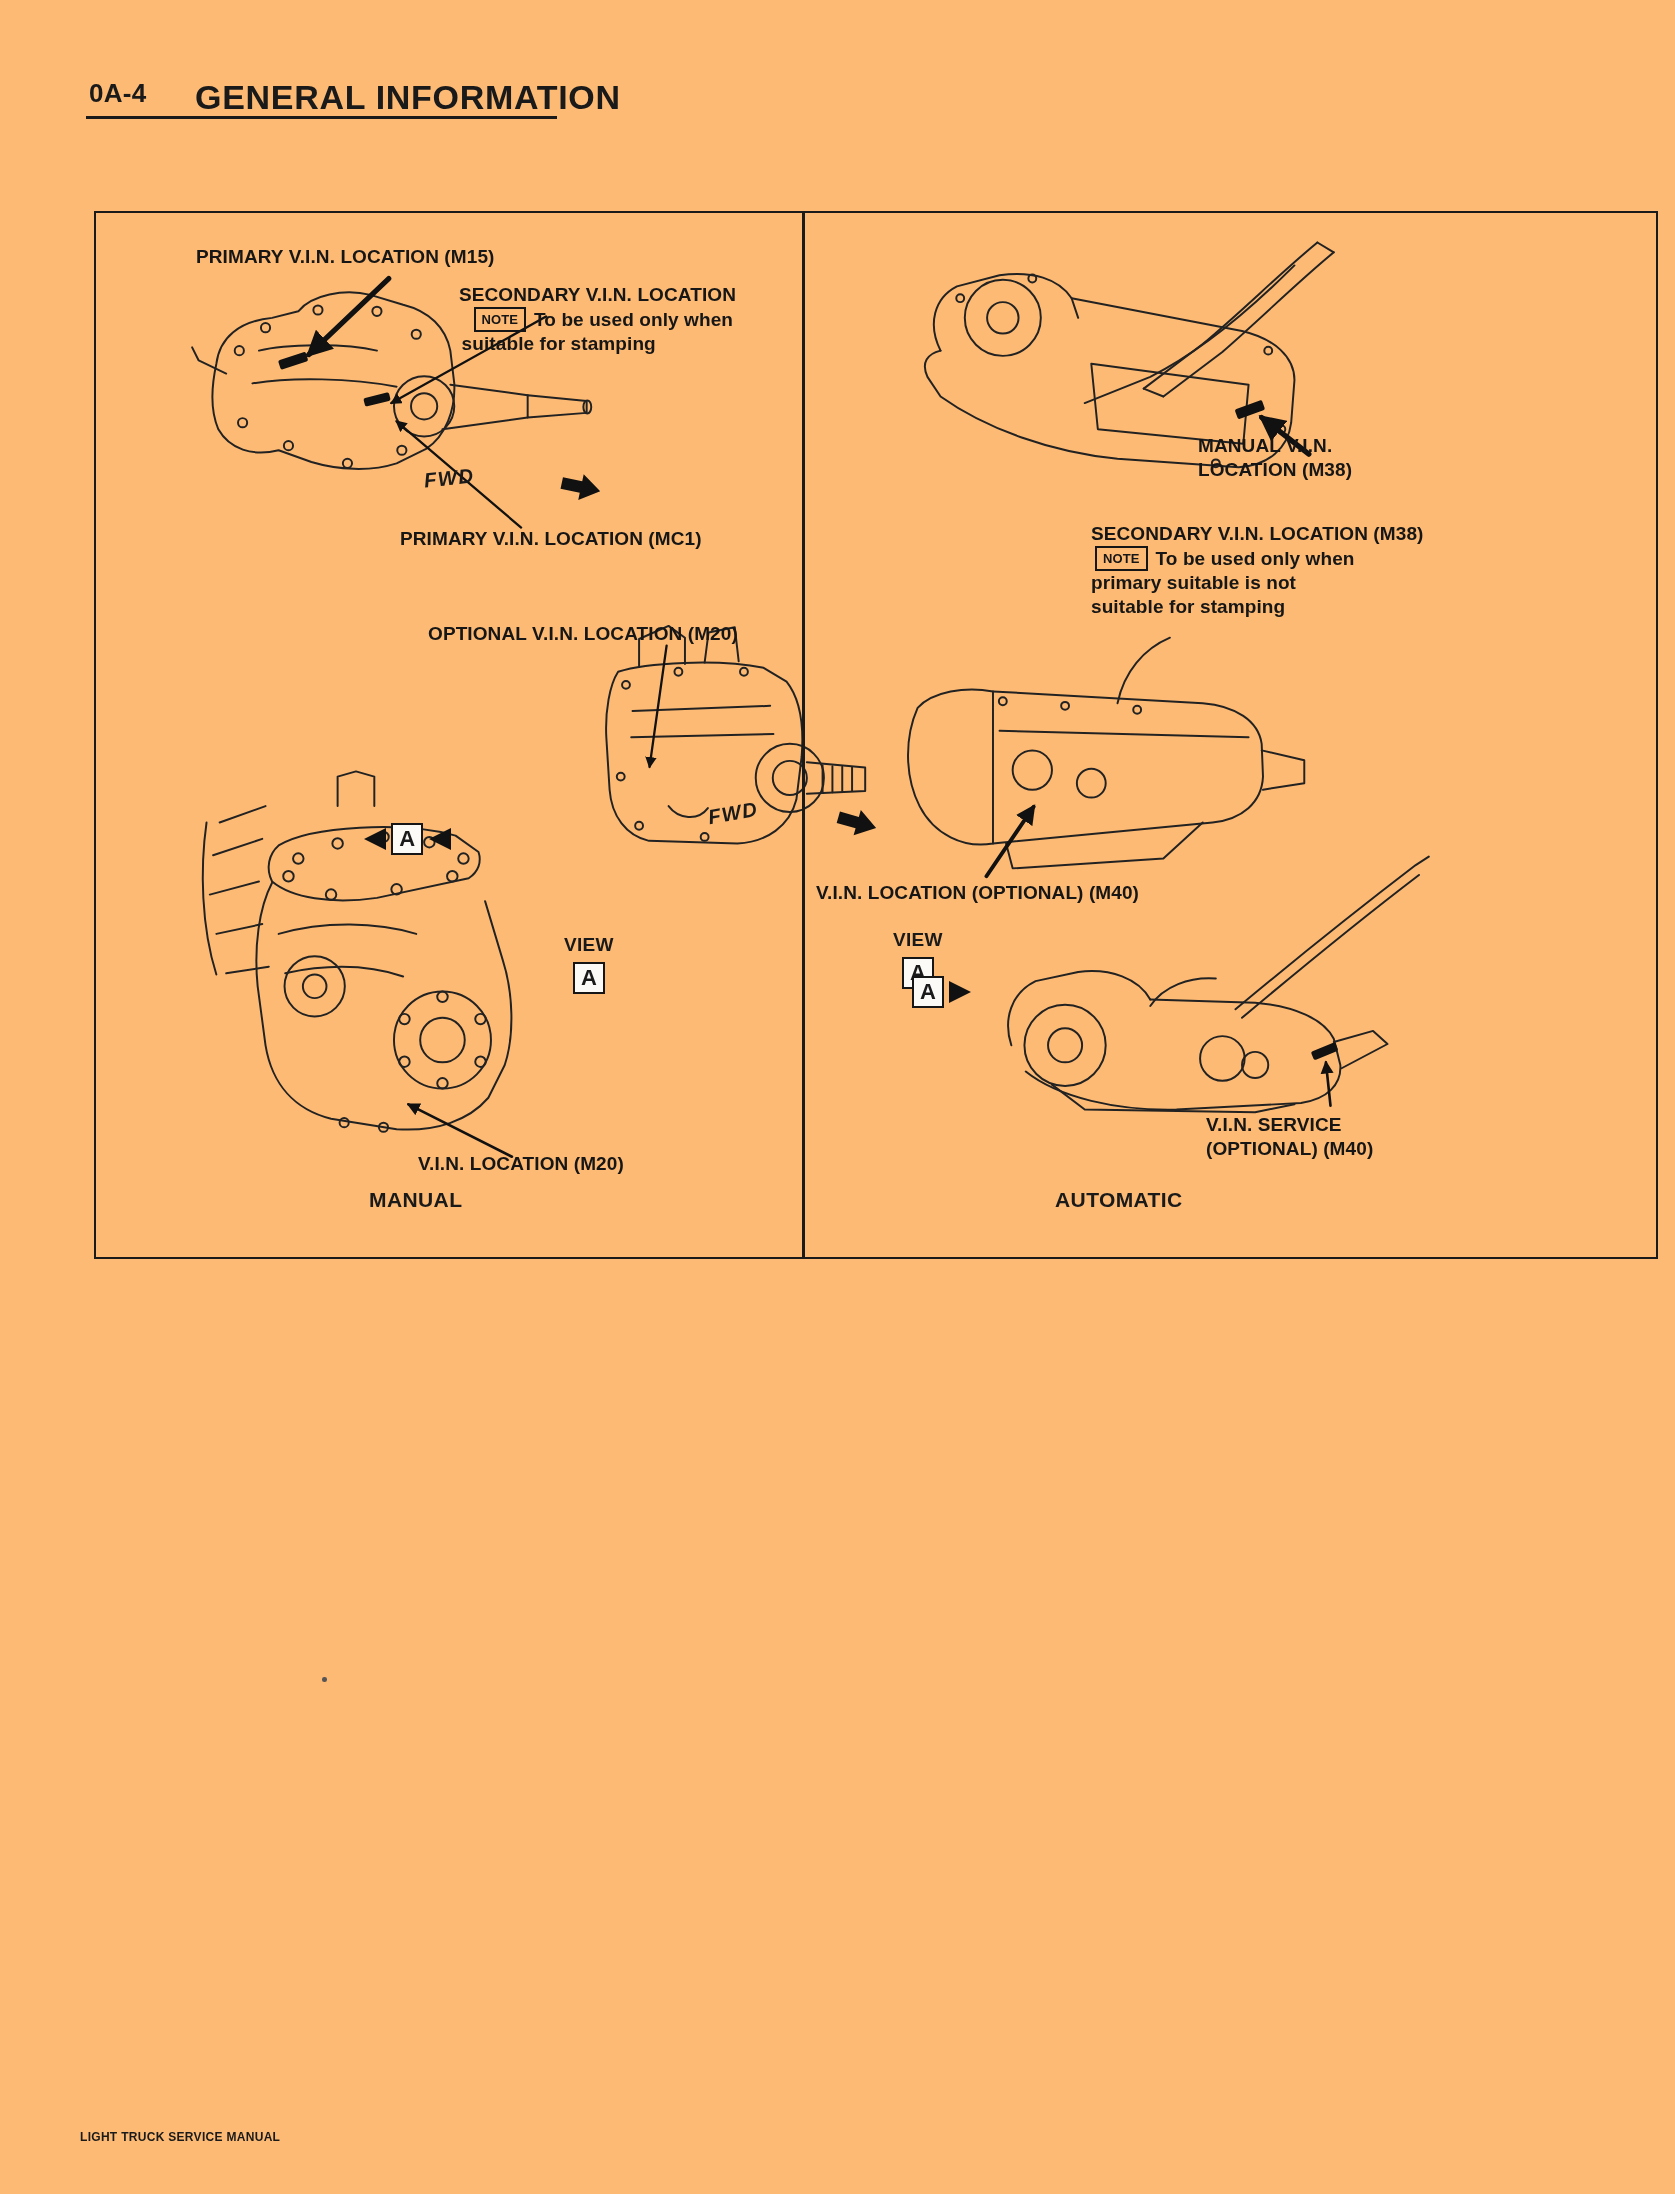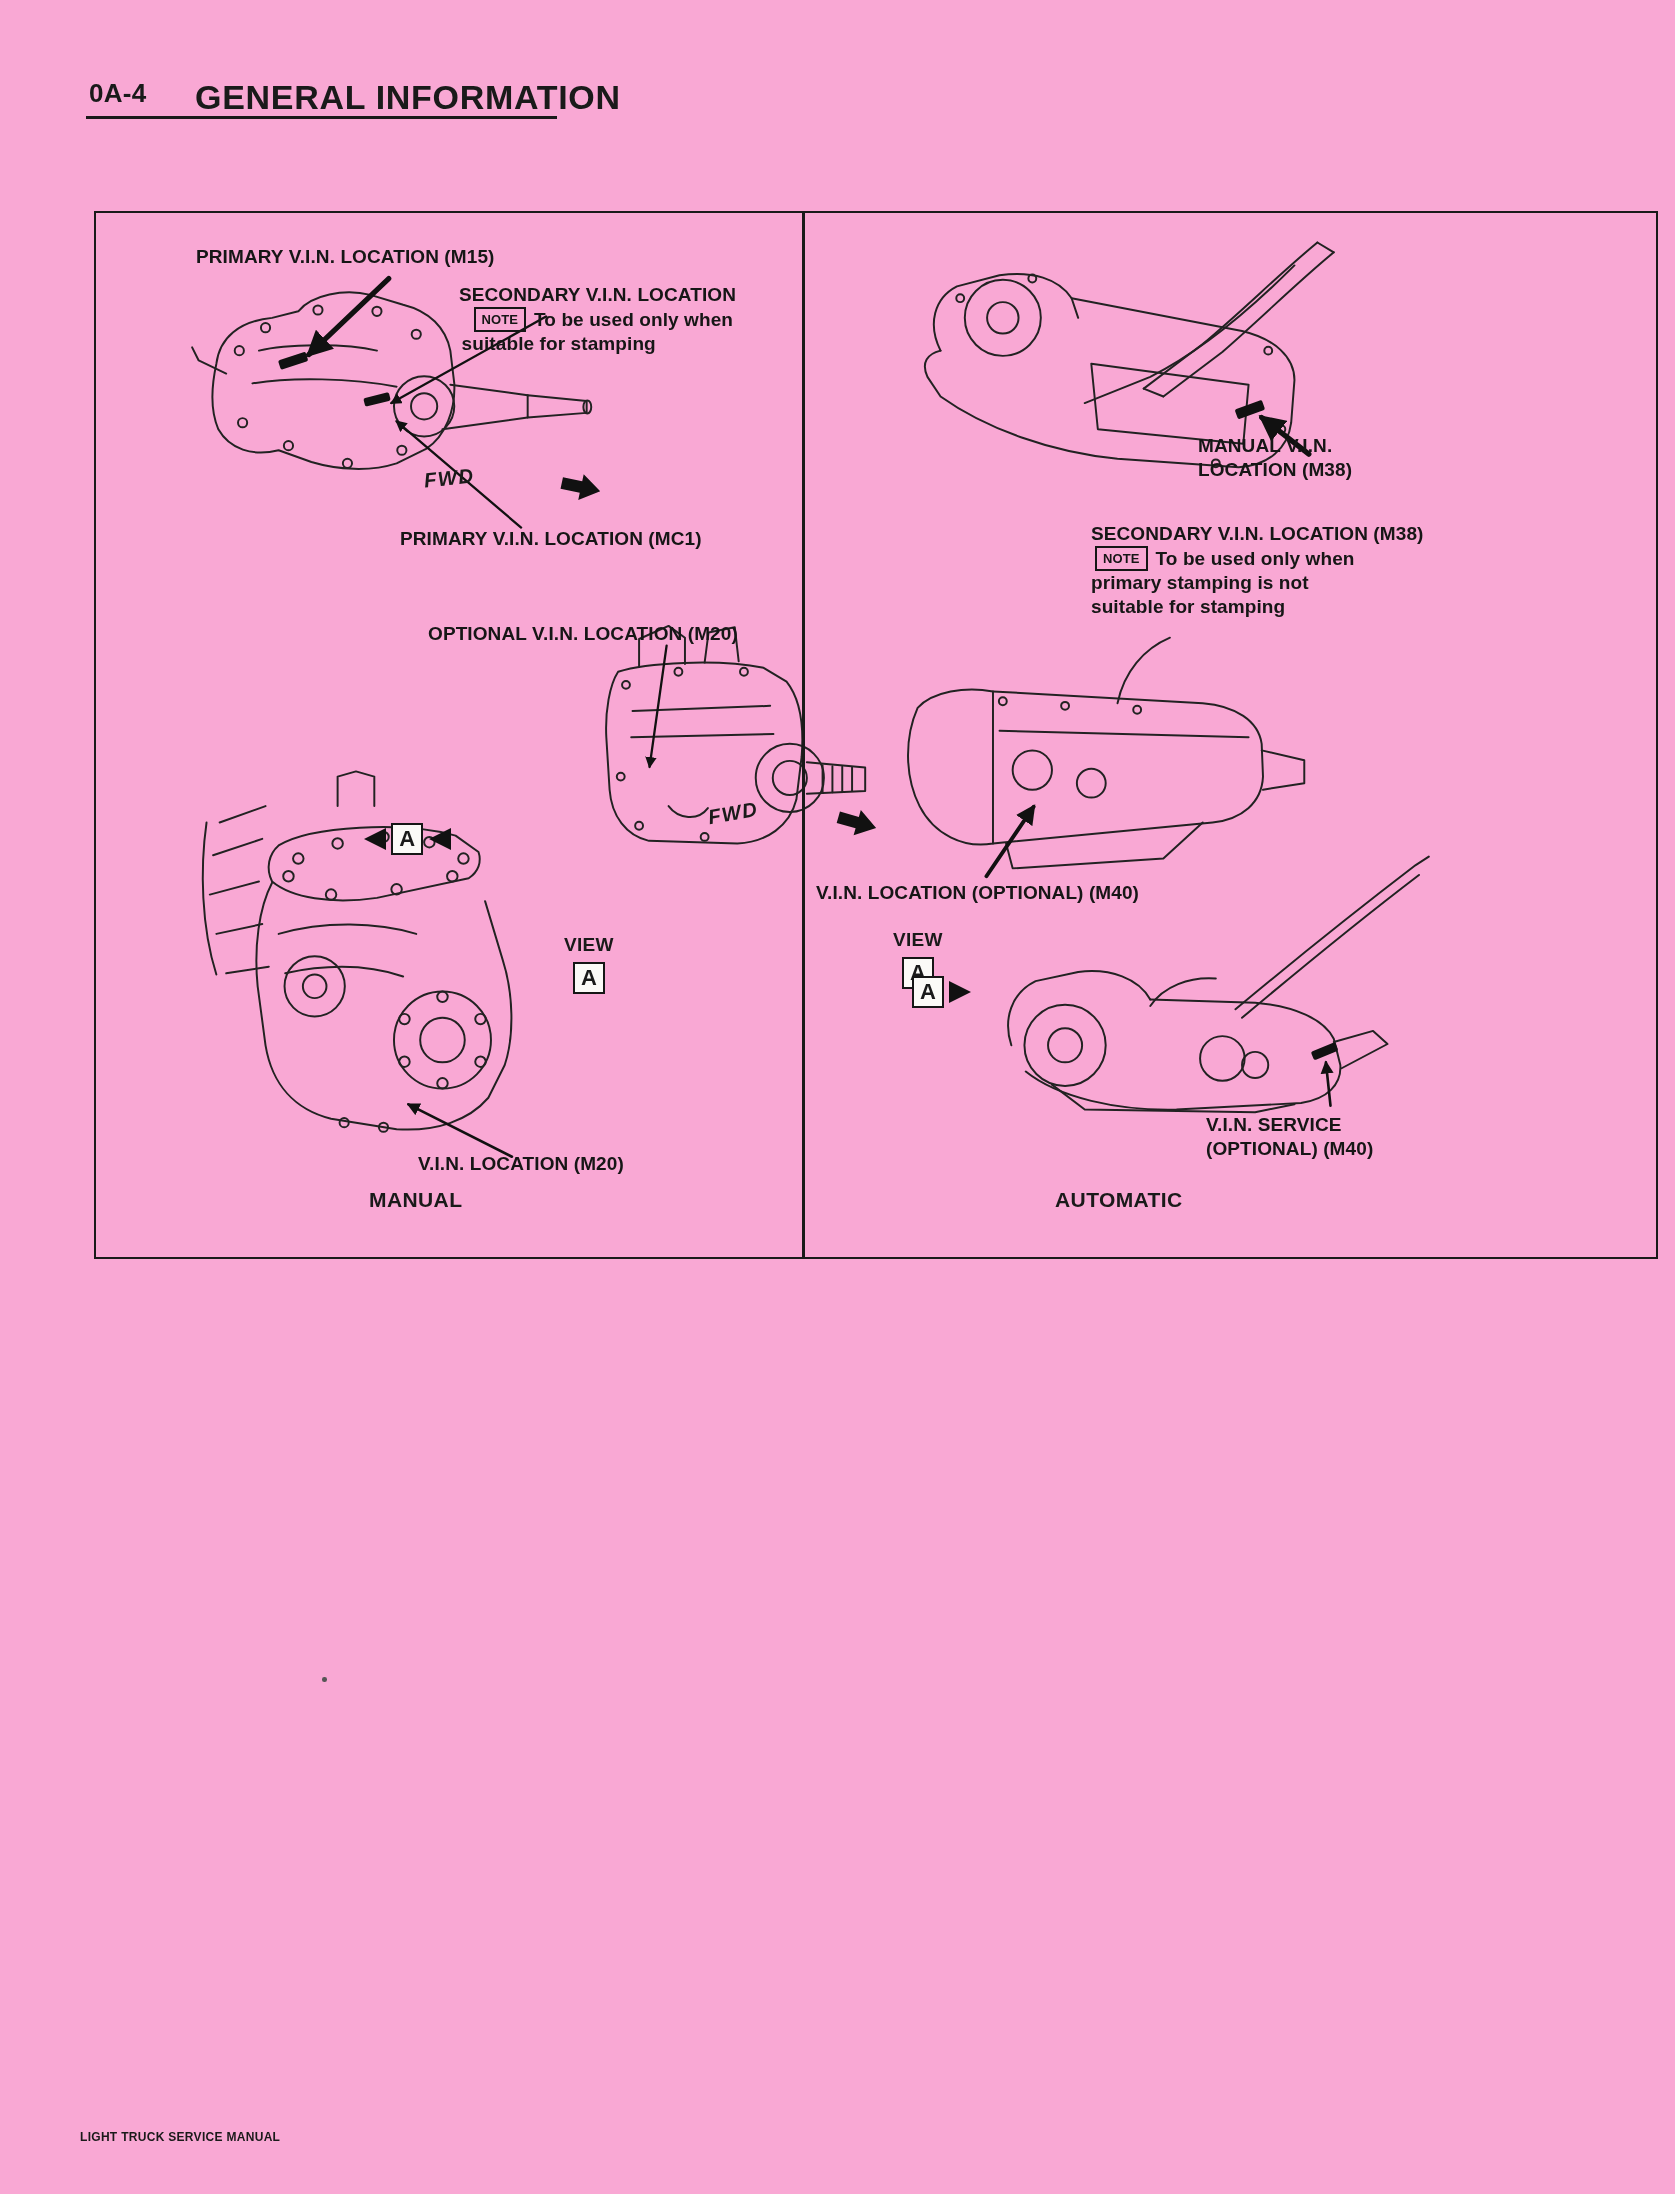"0A-4" .page { background: #f9a8d4 -> #fdba74 }
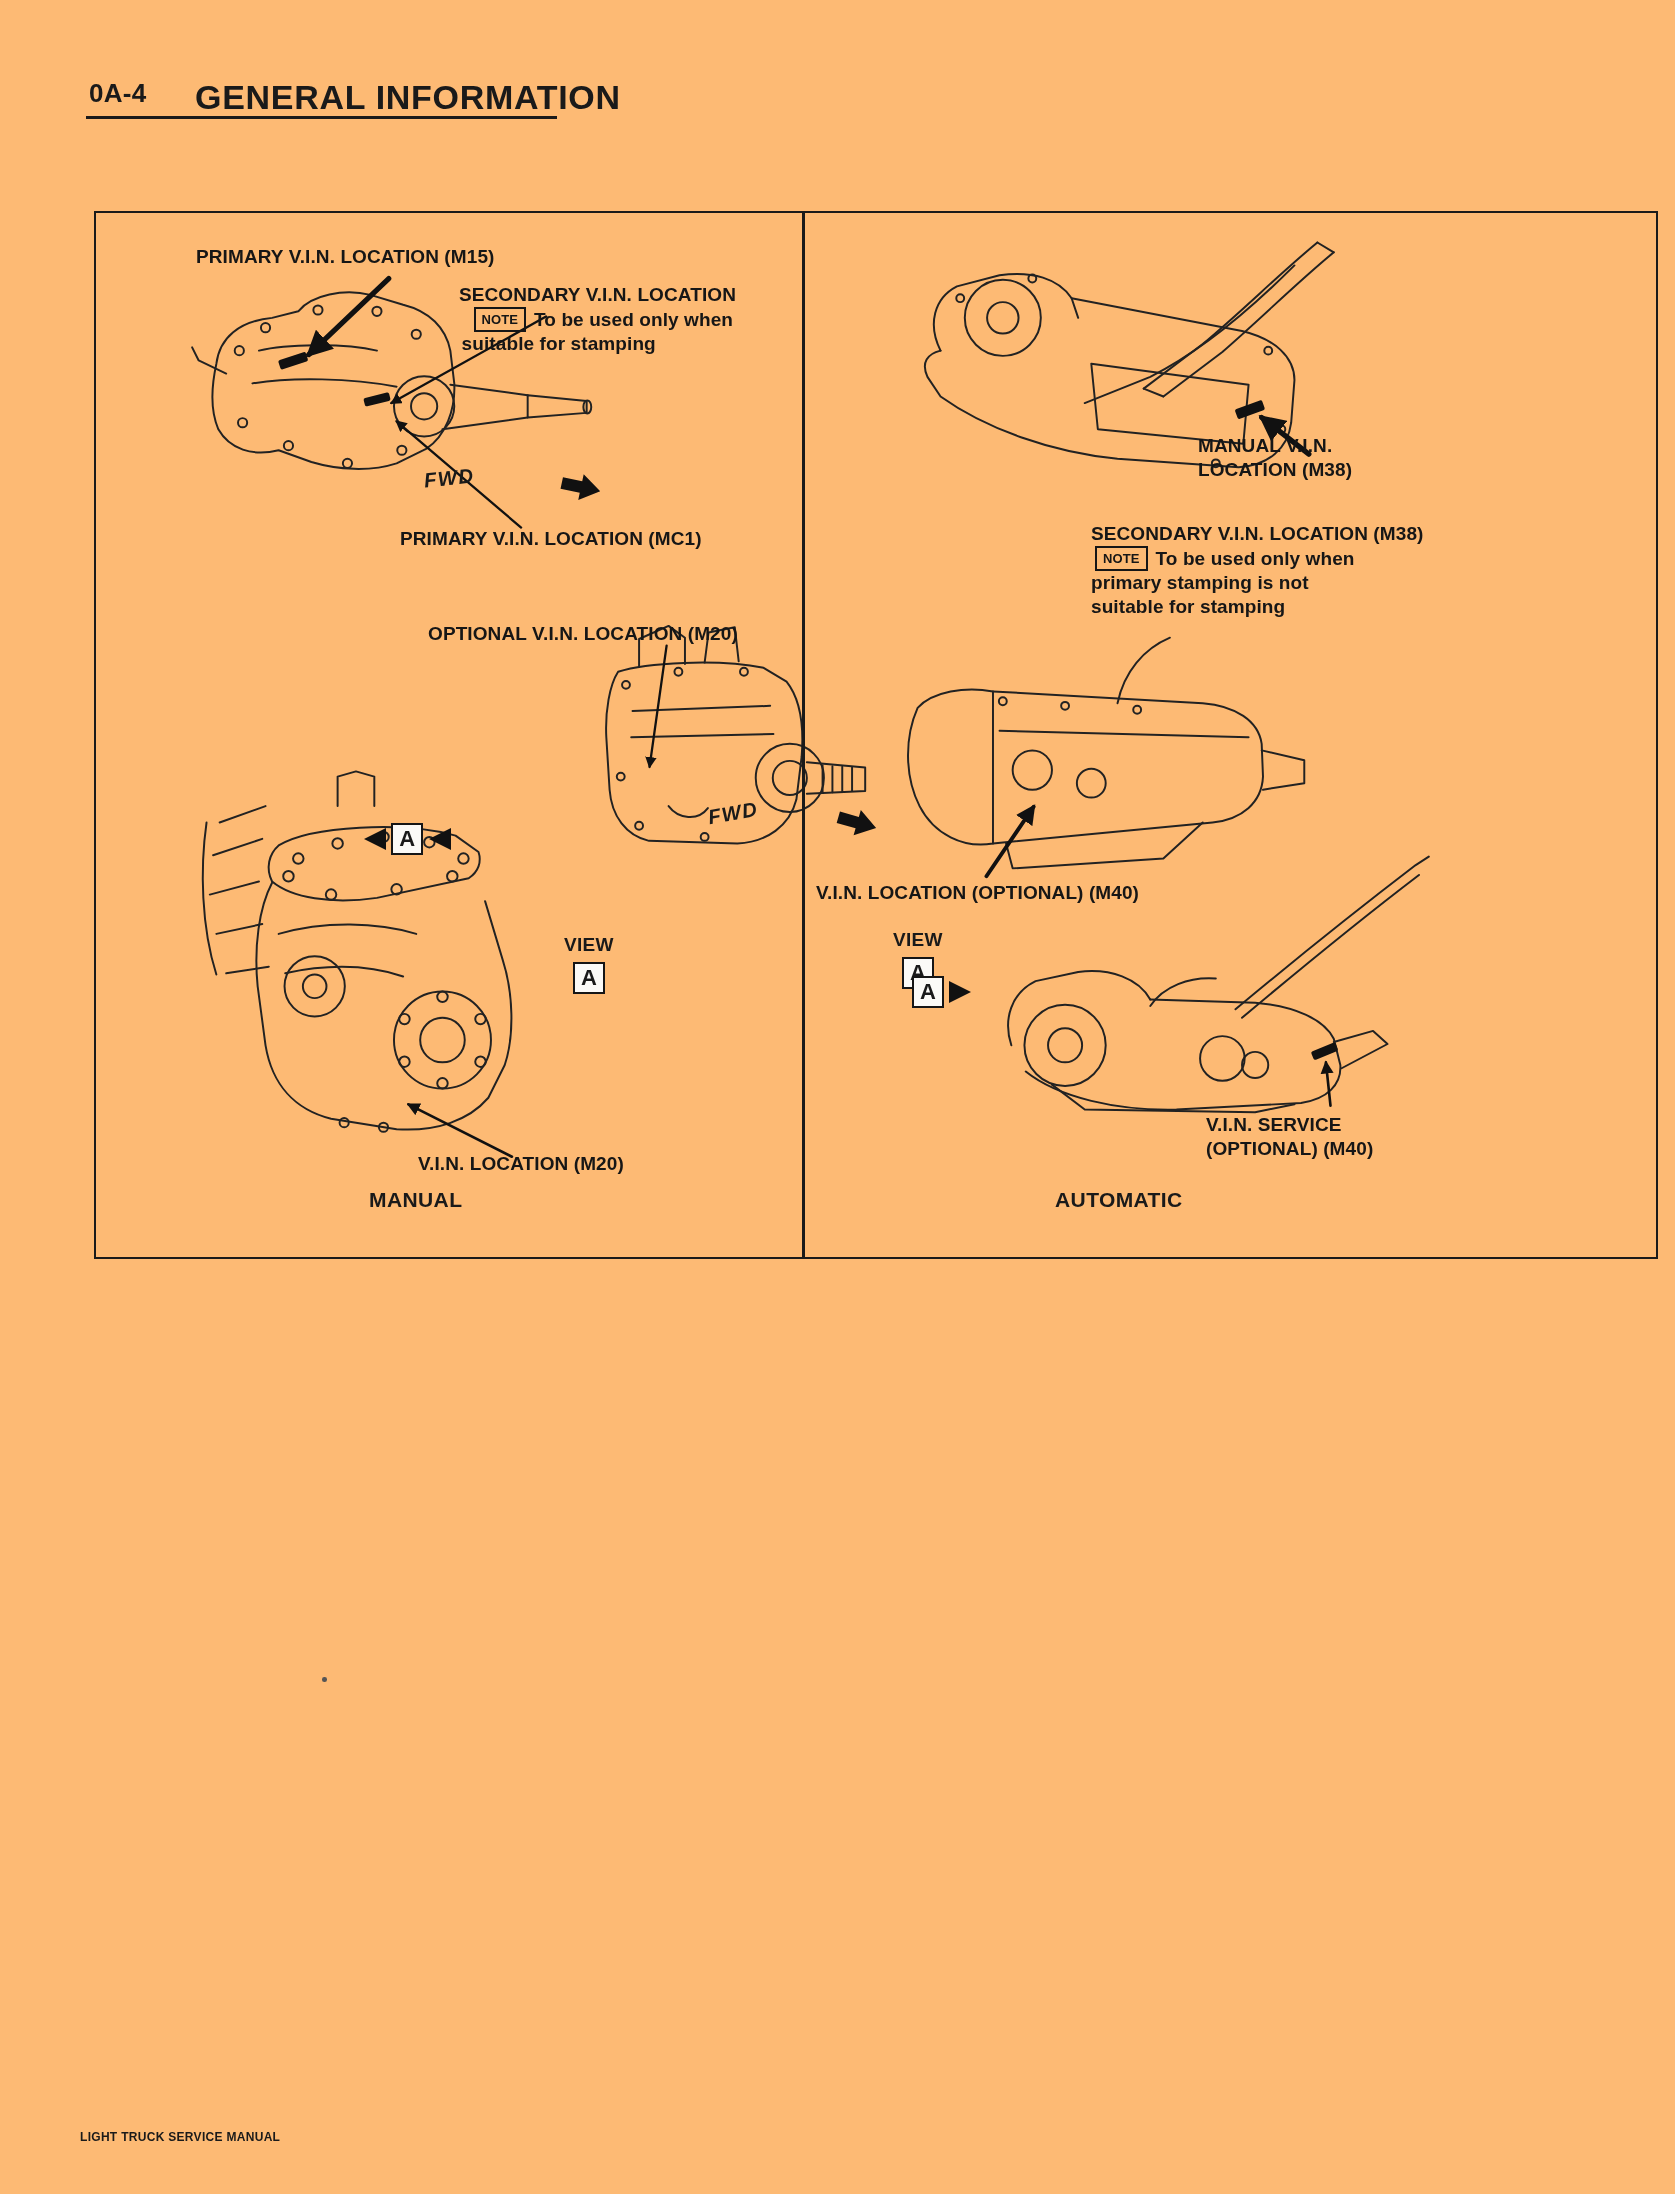"primary stamping is not" div { text: stamping -> suitable }
